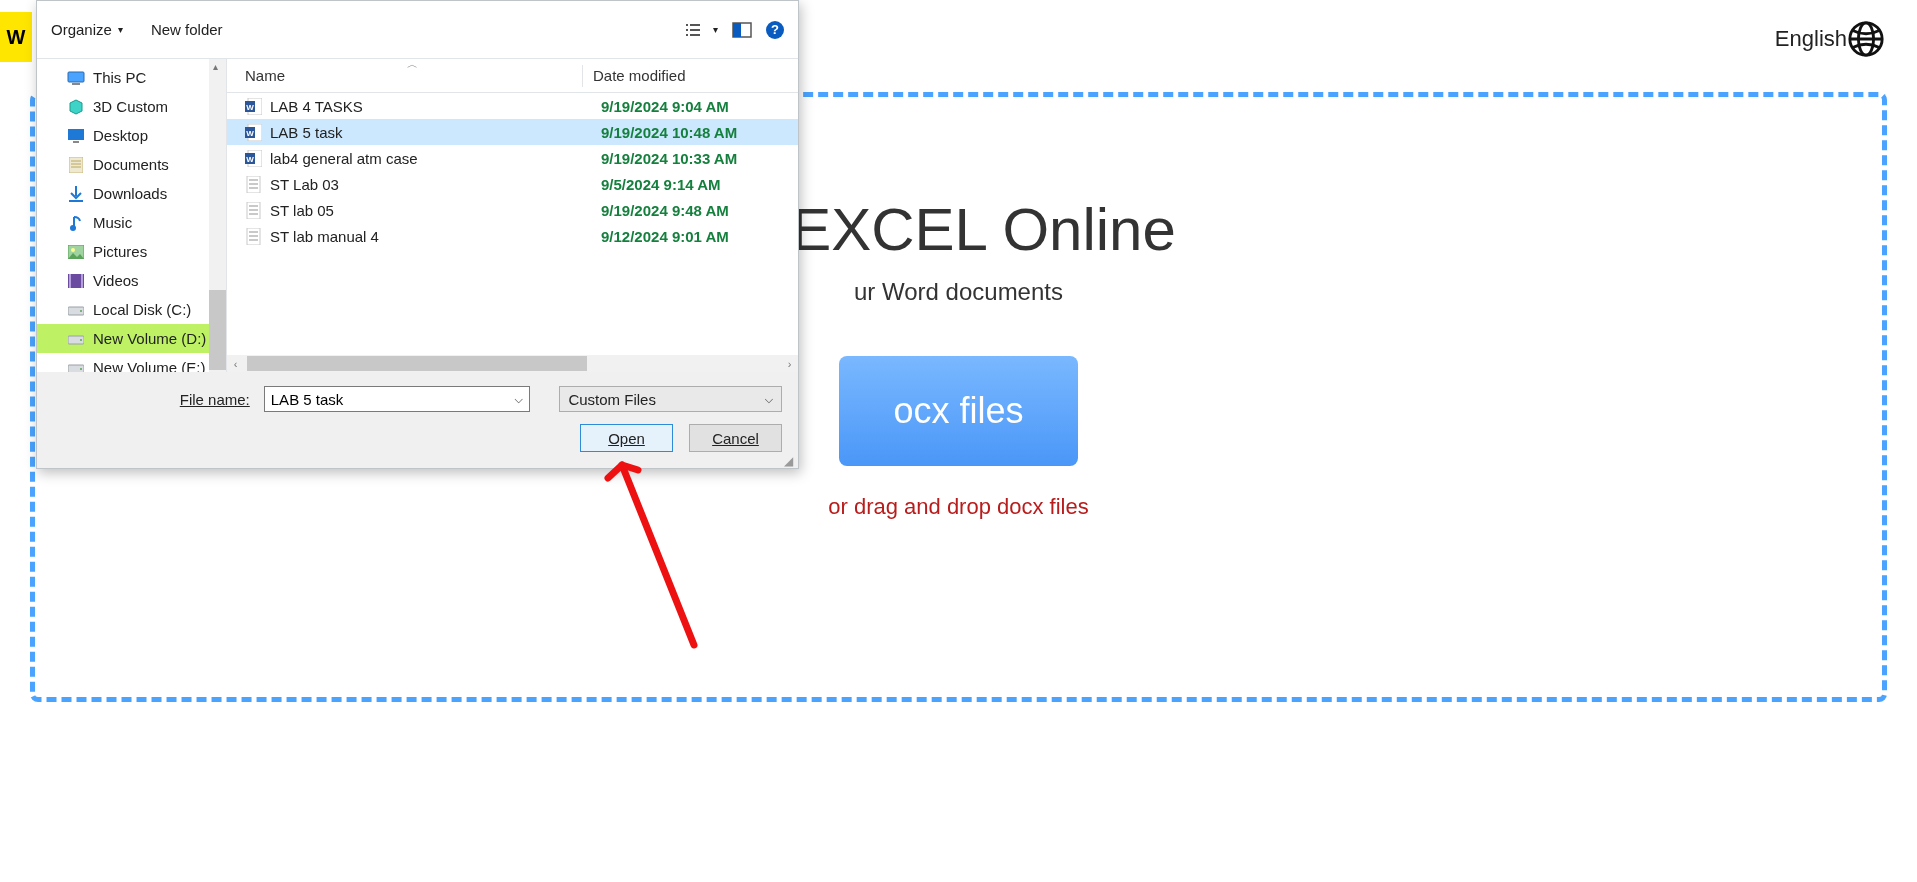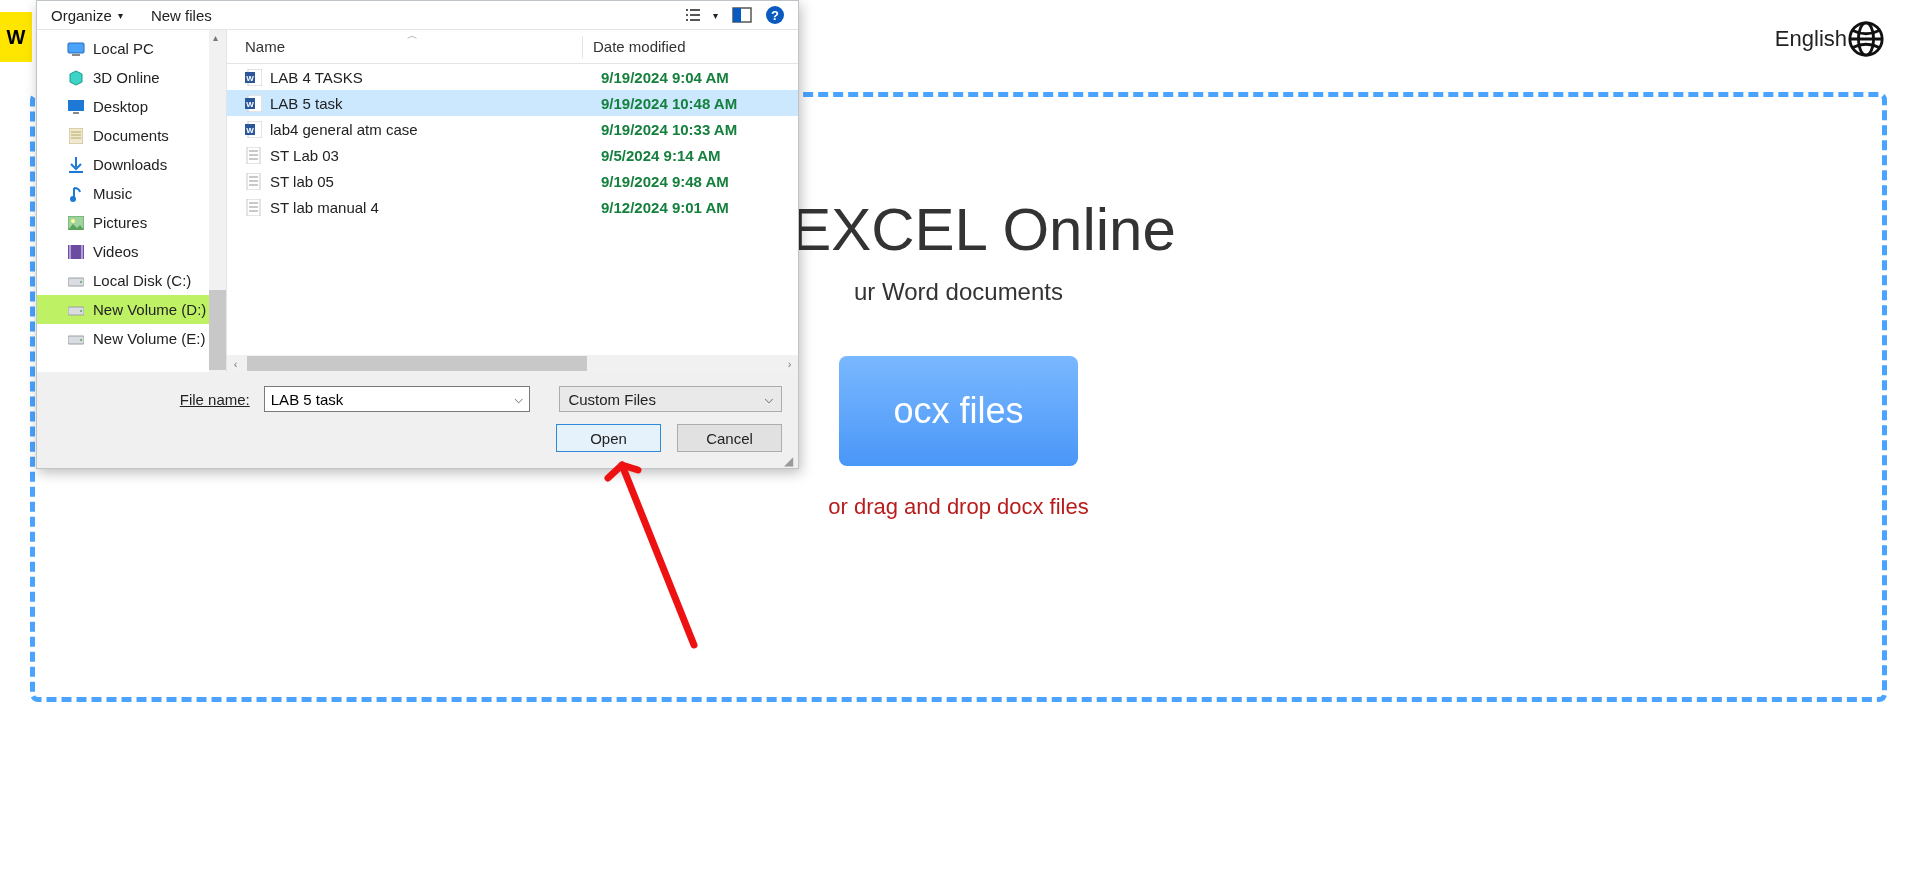"Organize" .dlg-toolbar { height: 29px -> 58px }
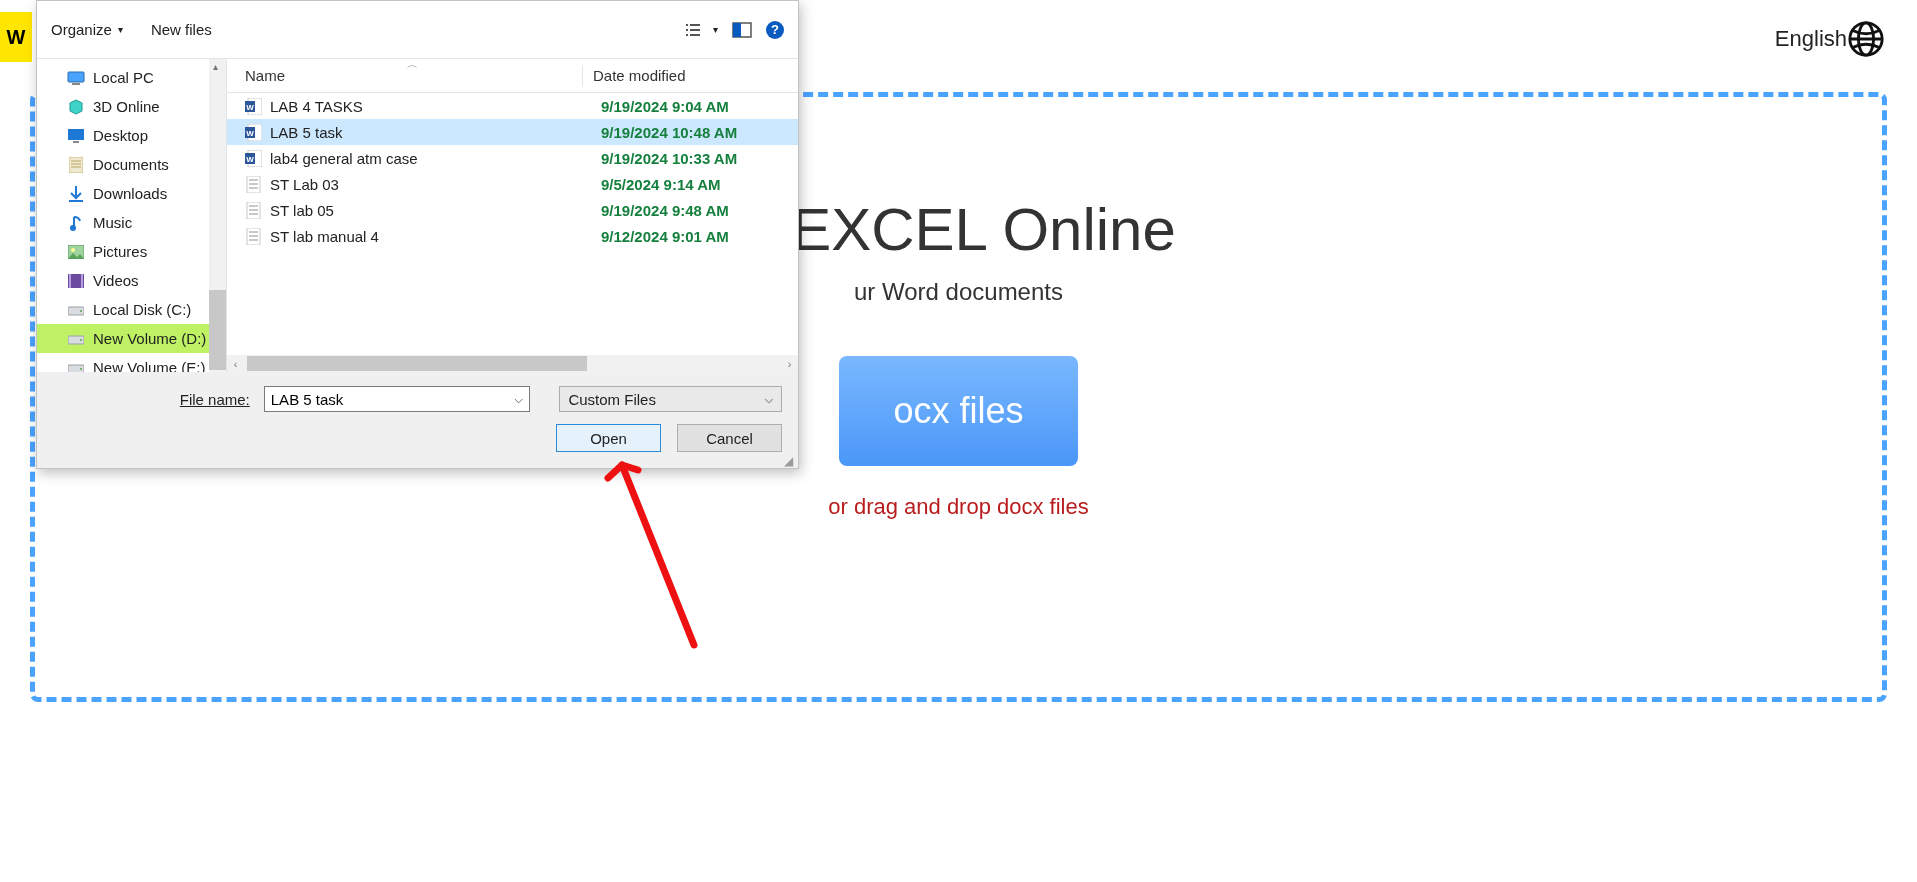"New files" span.btn { text: files -> folder }
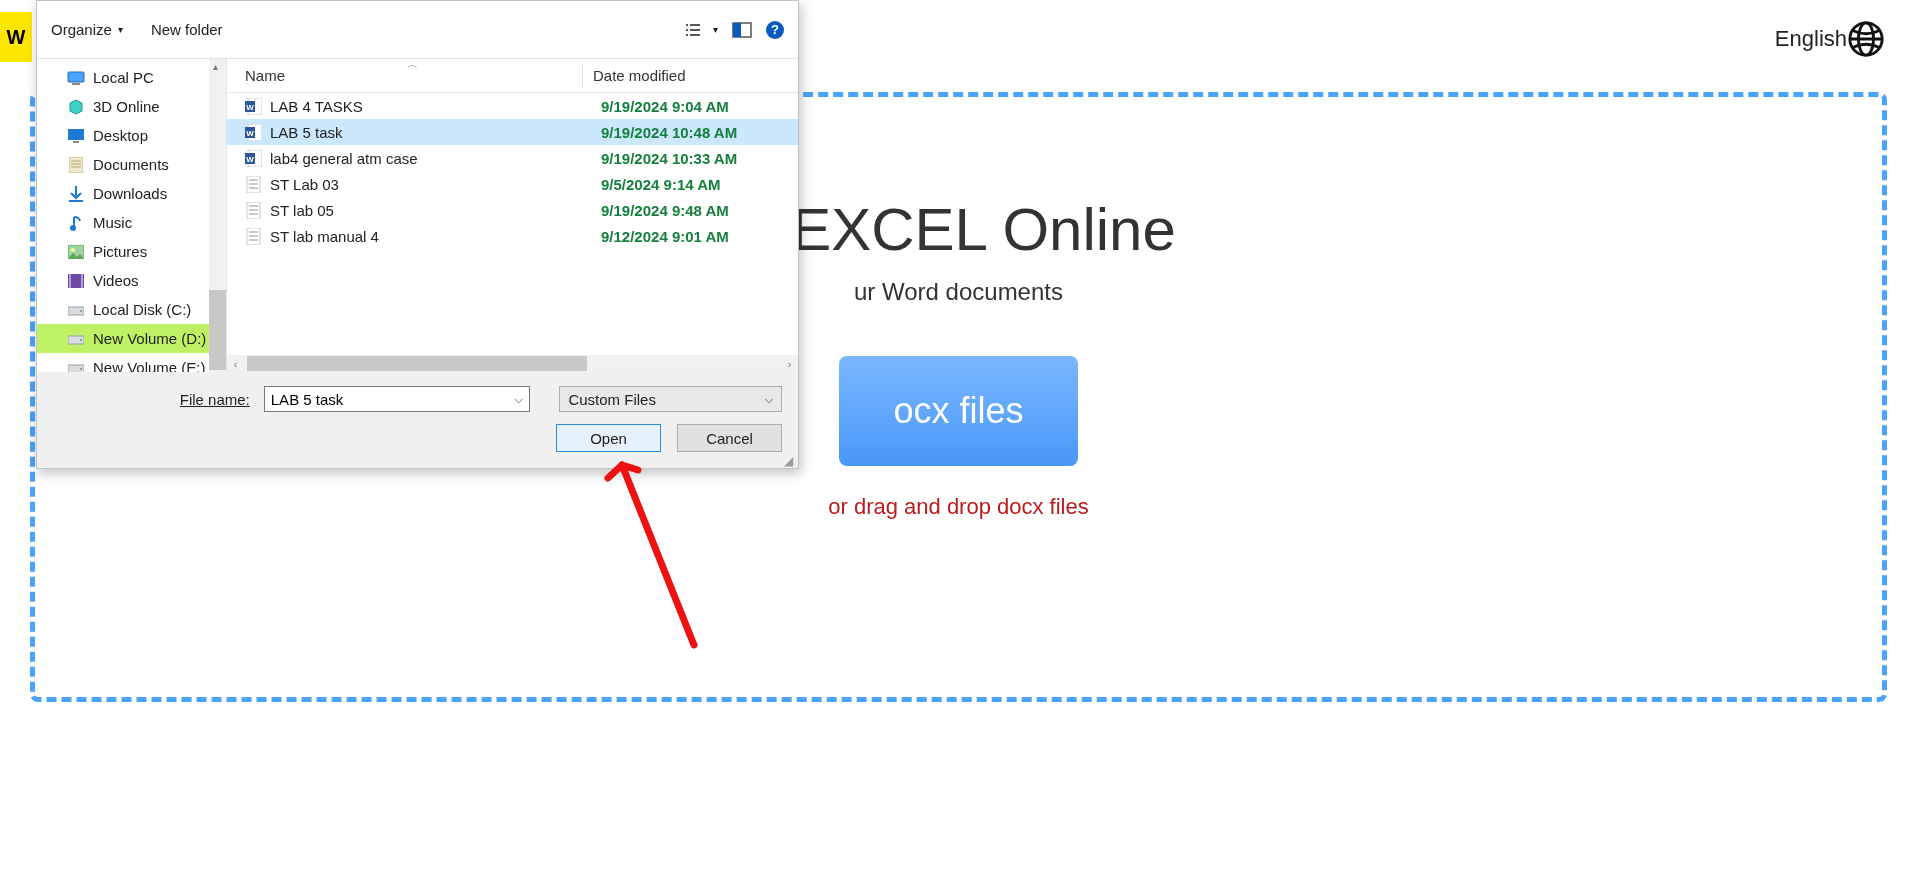"Local PC" span { text: Local -> This }
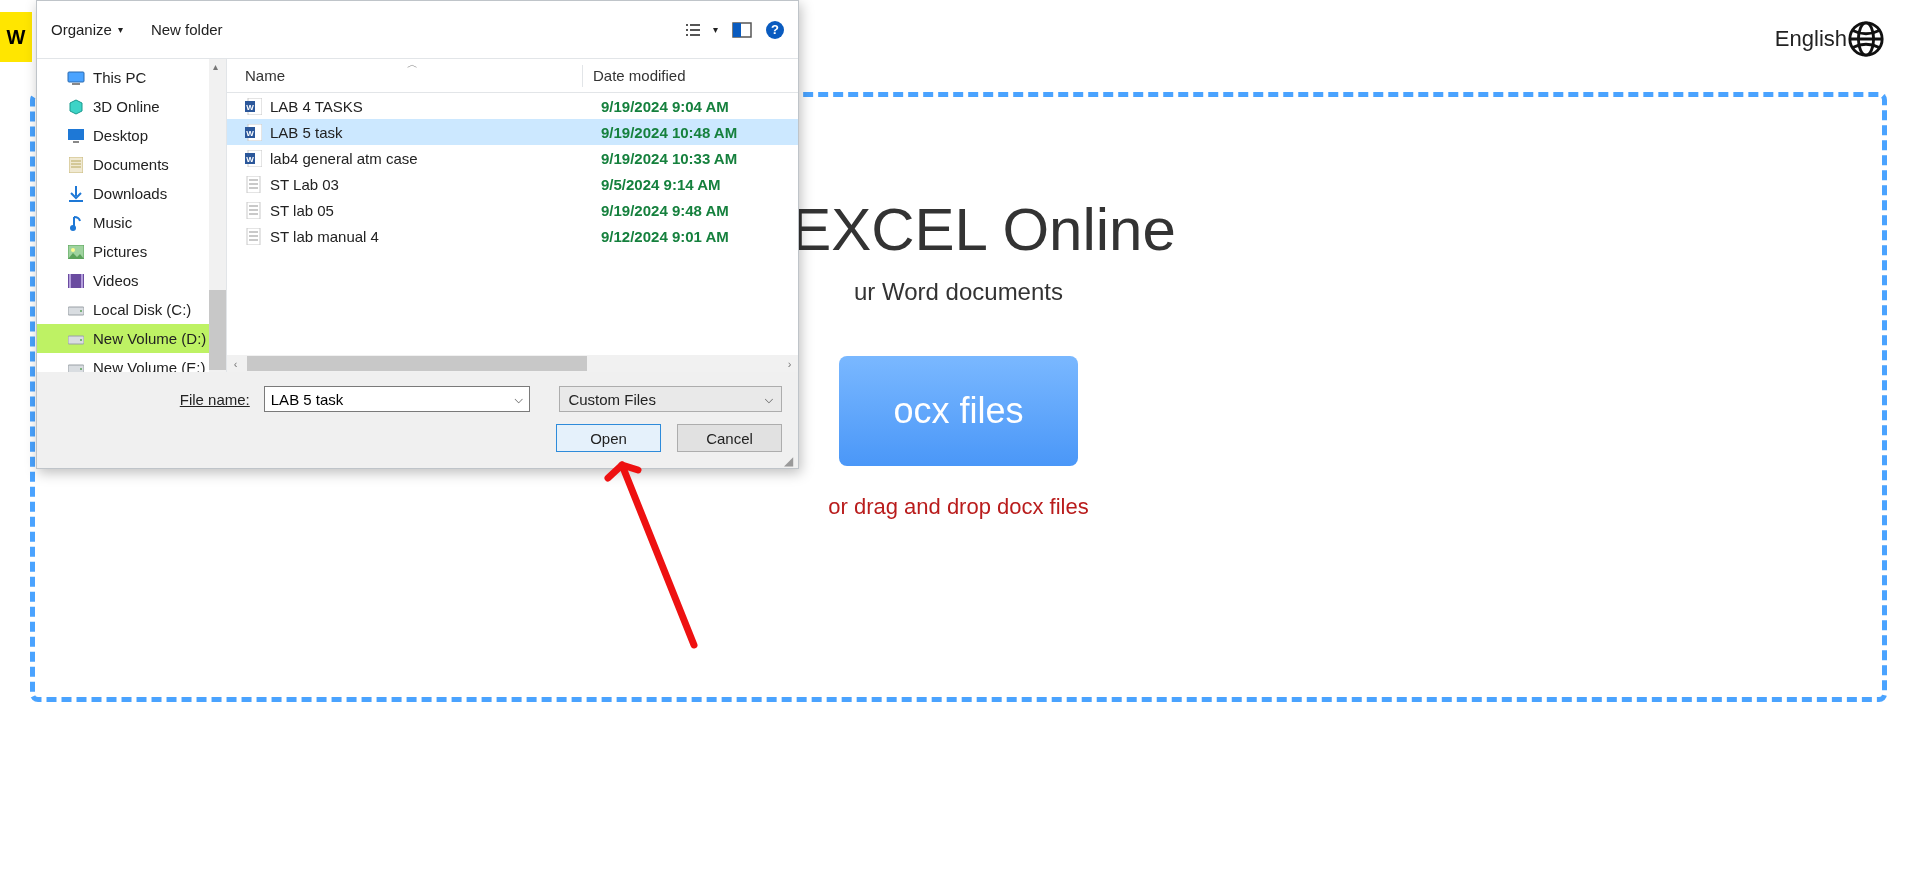"3D Online" span { text: Online -> Custom }
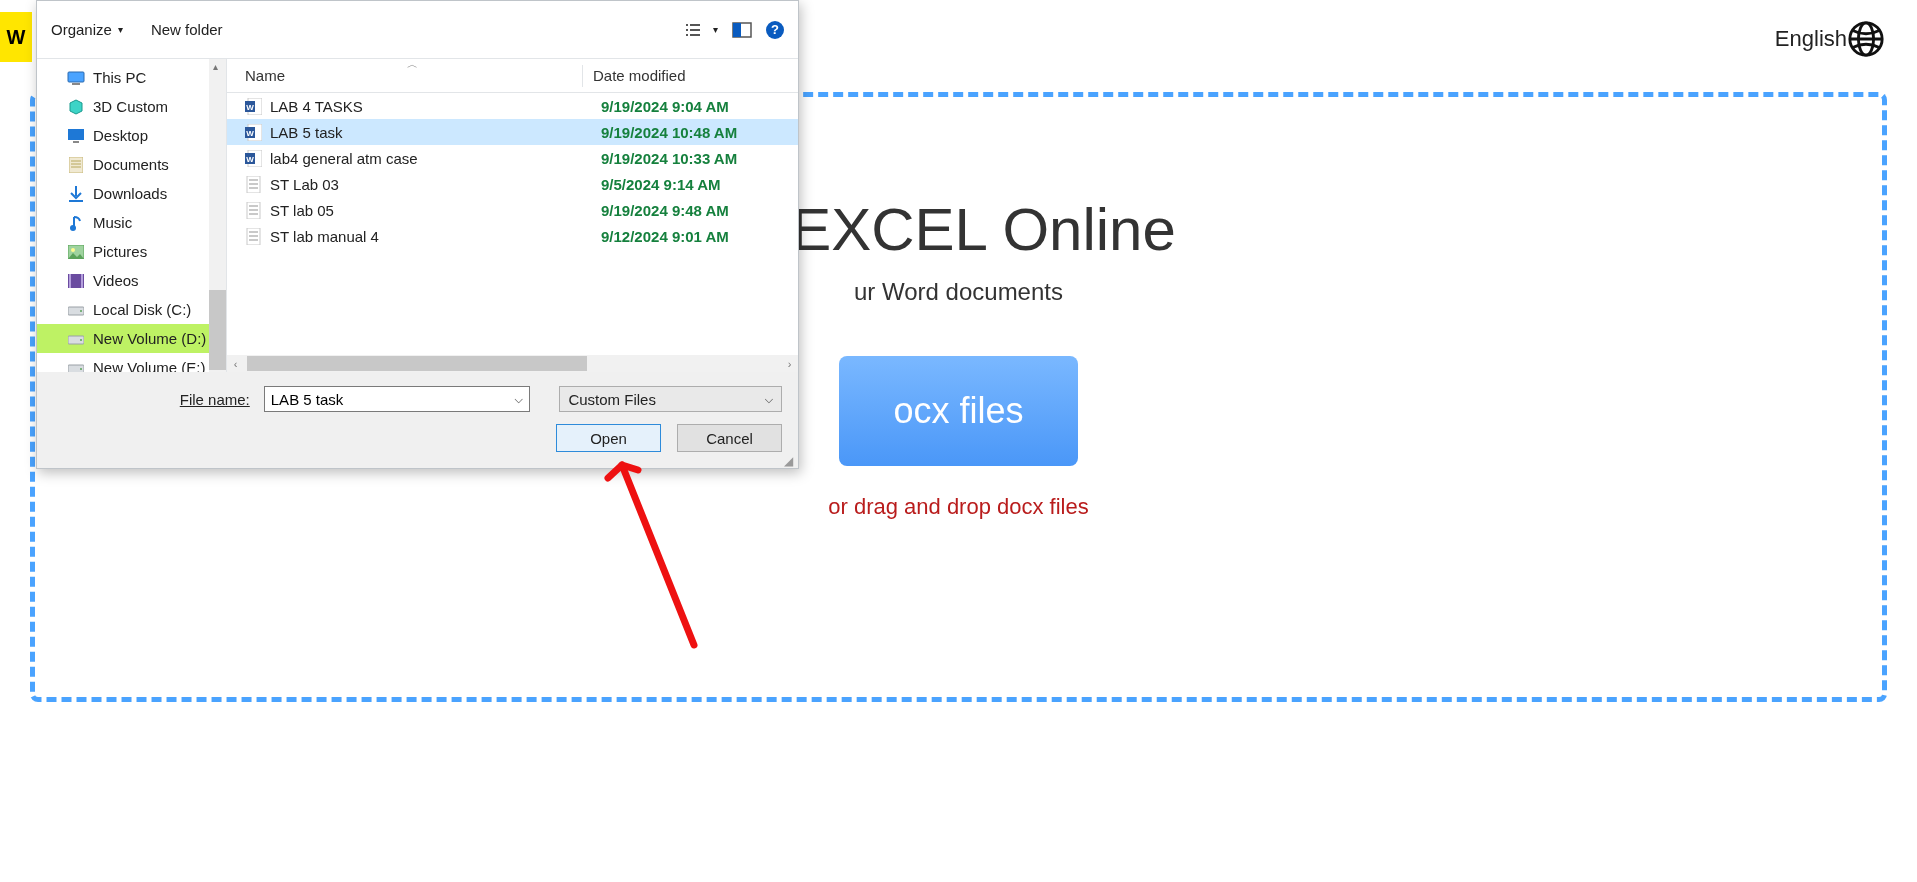"Open" .dlg-btn { text-decoration: none -> underline; width: 105px -> 93px }
